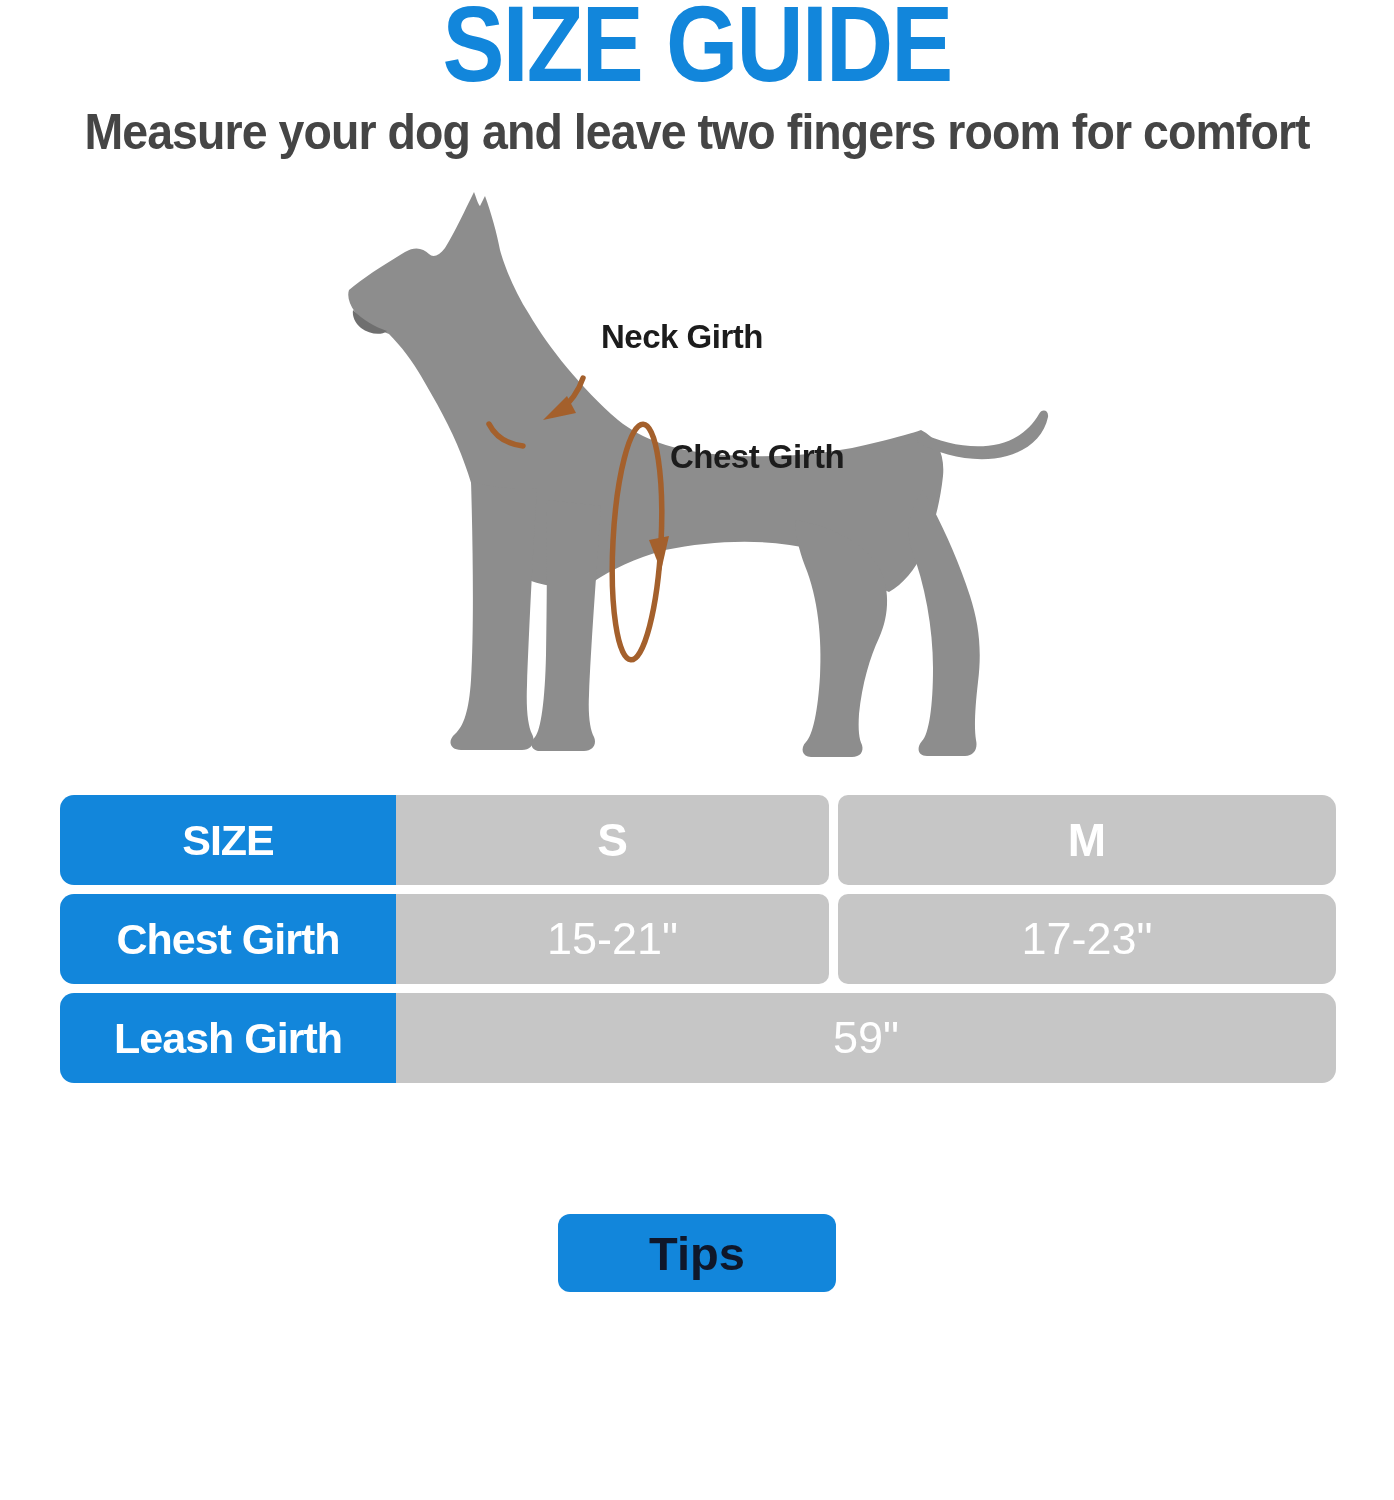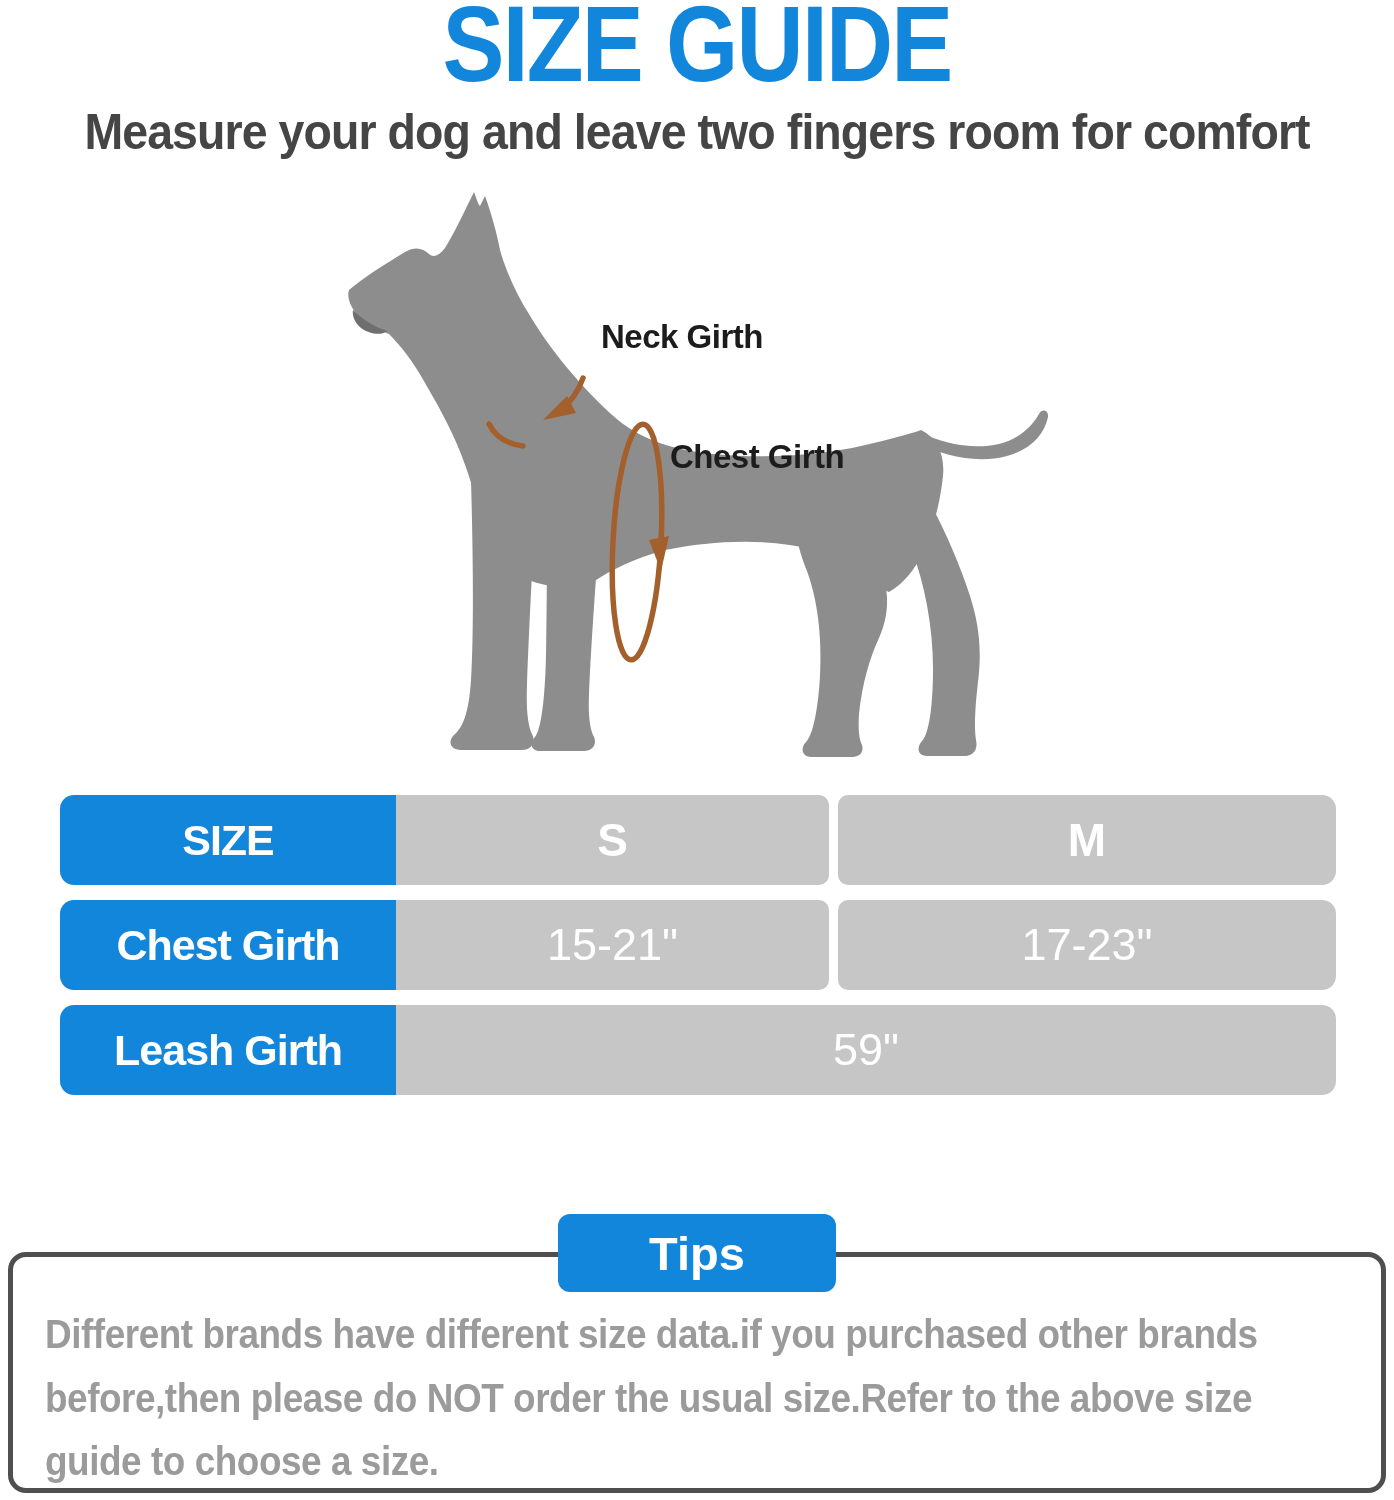"SIZE" .size-table { gap: 15px -> 9px }
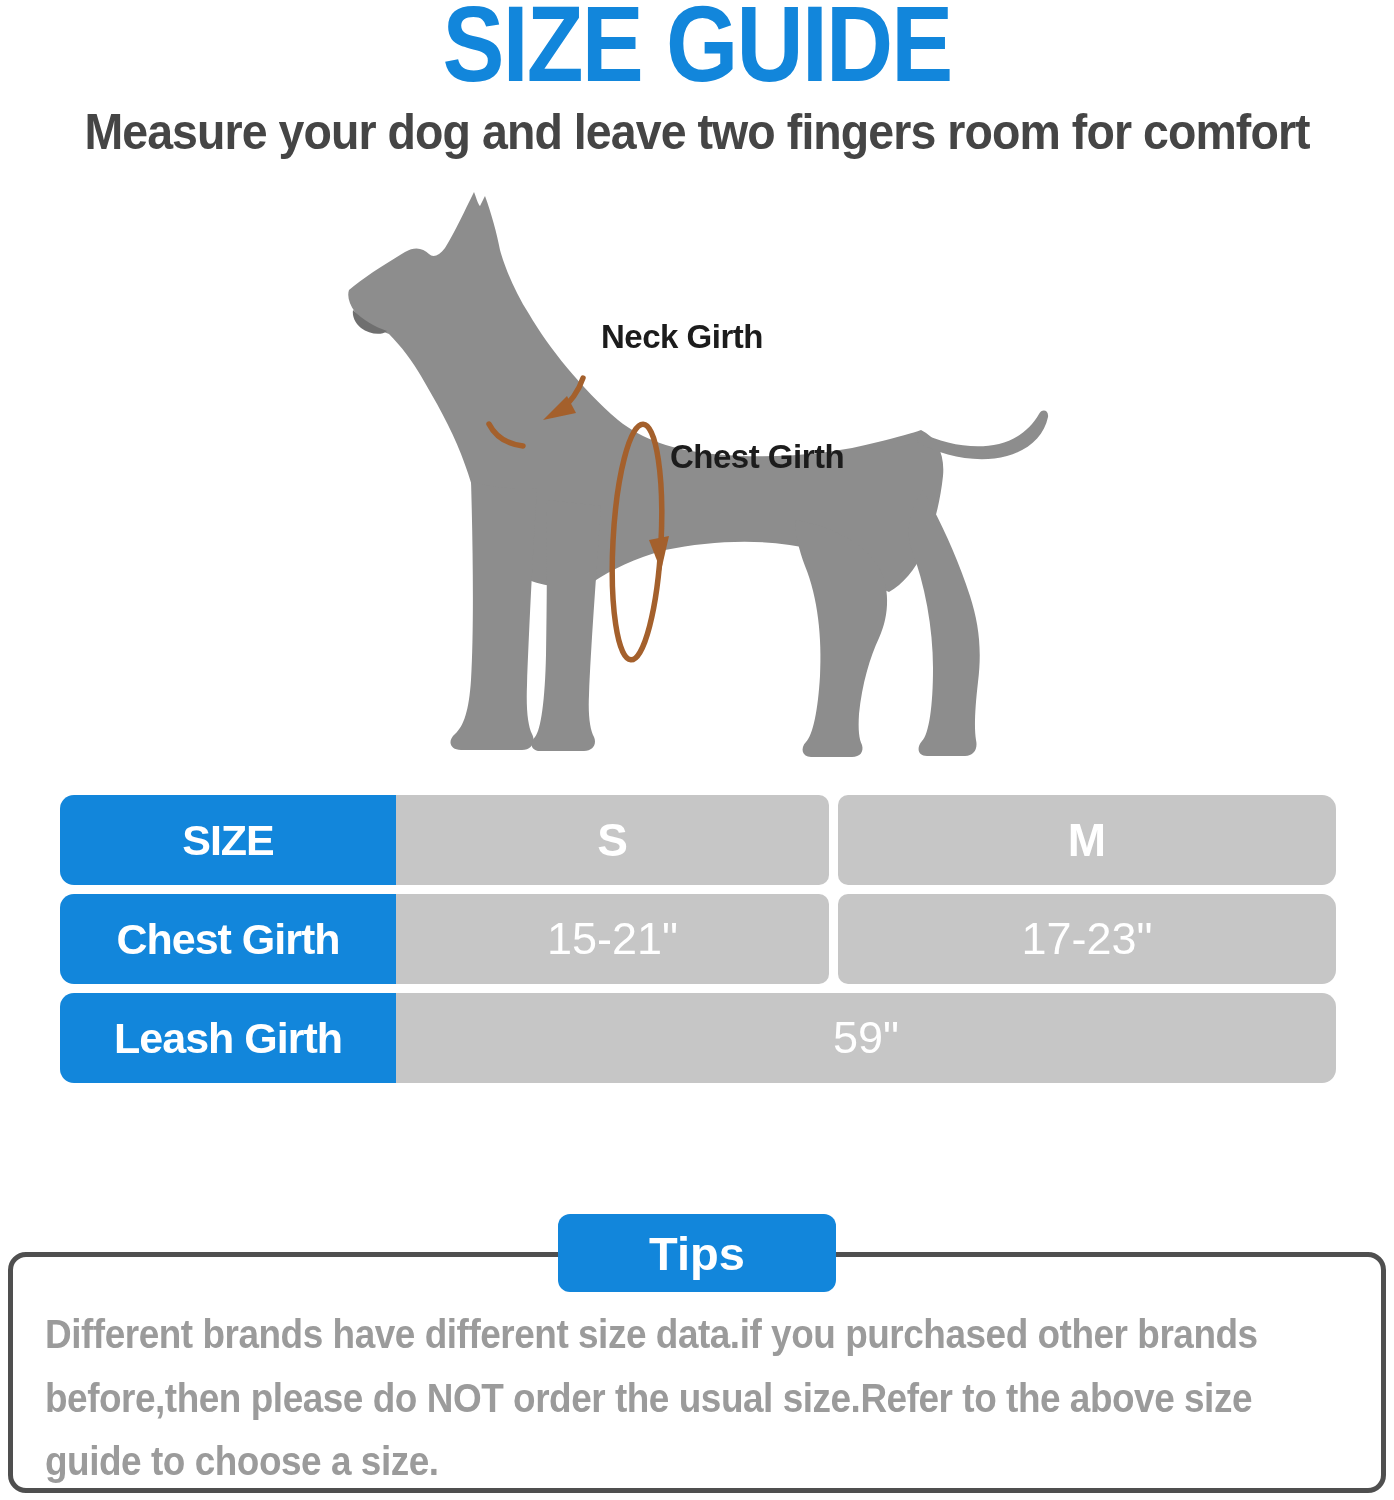"Tips" .tips-badge { color: #ffffff -> #0f172a }
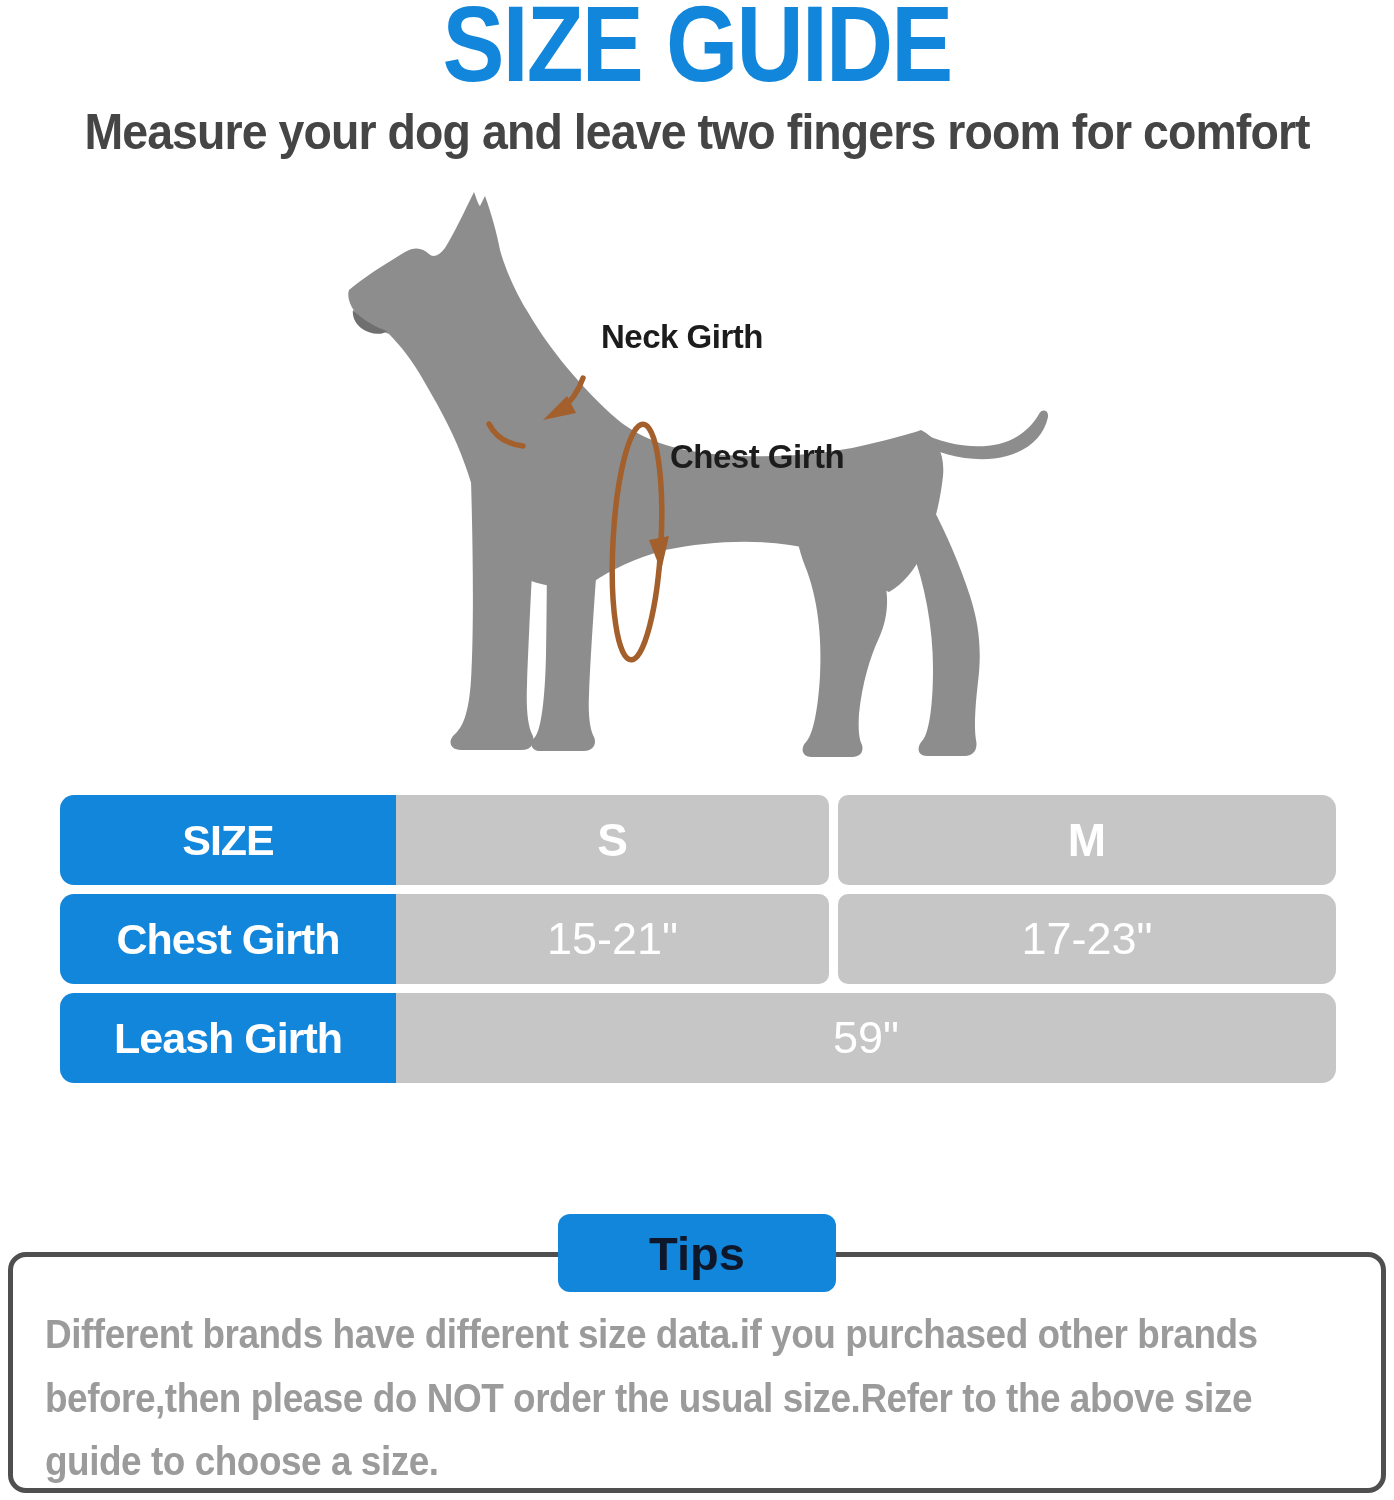"Different brands have different size" div.tips-box { html: <div> <p>Different brands have different size data.if you purchased other brands before,then please do NOT order the usual size.Refer to the above size guide to choose a size.</p> </div> -> none }
